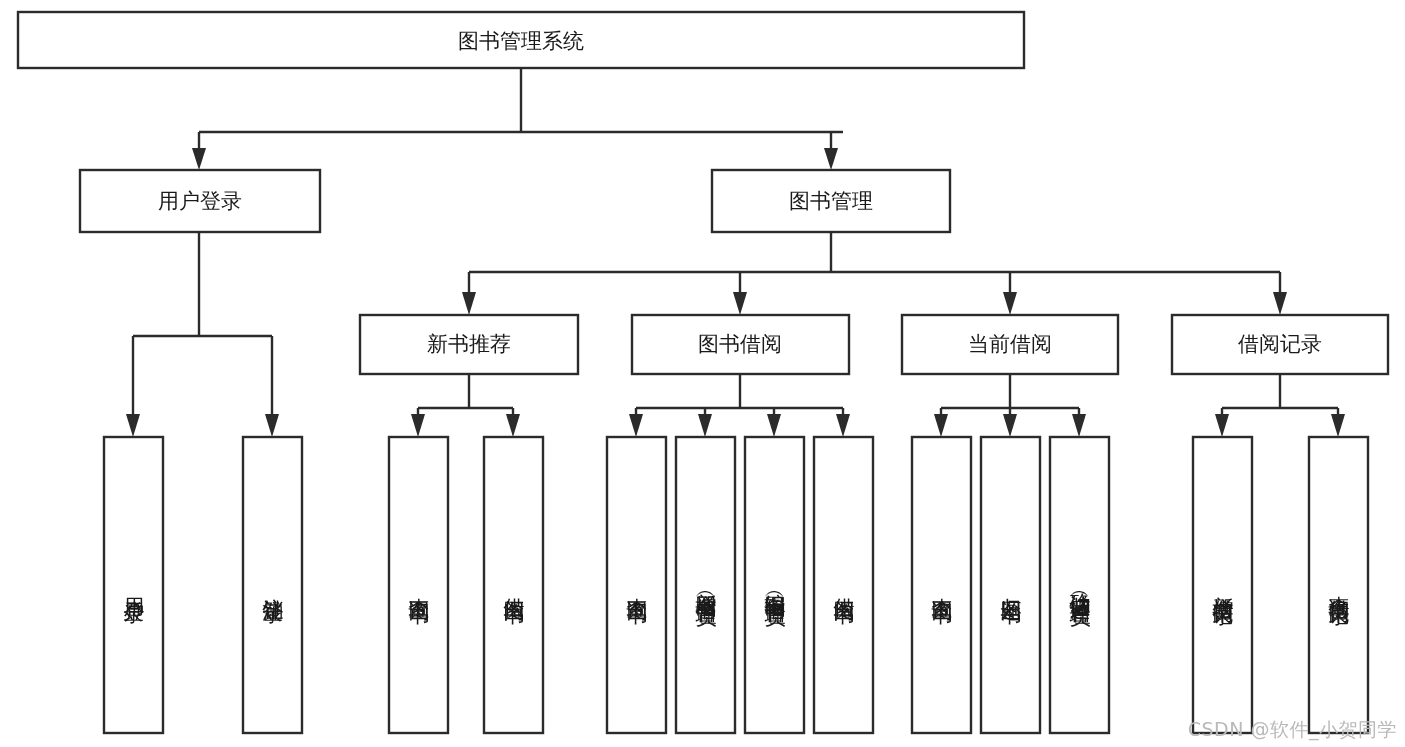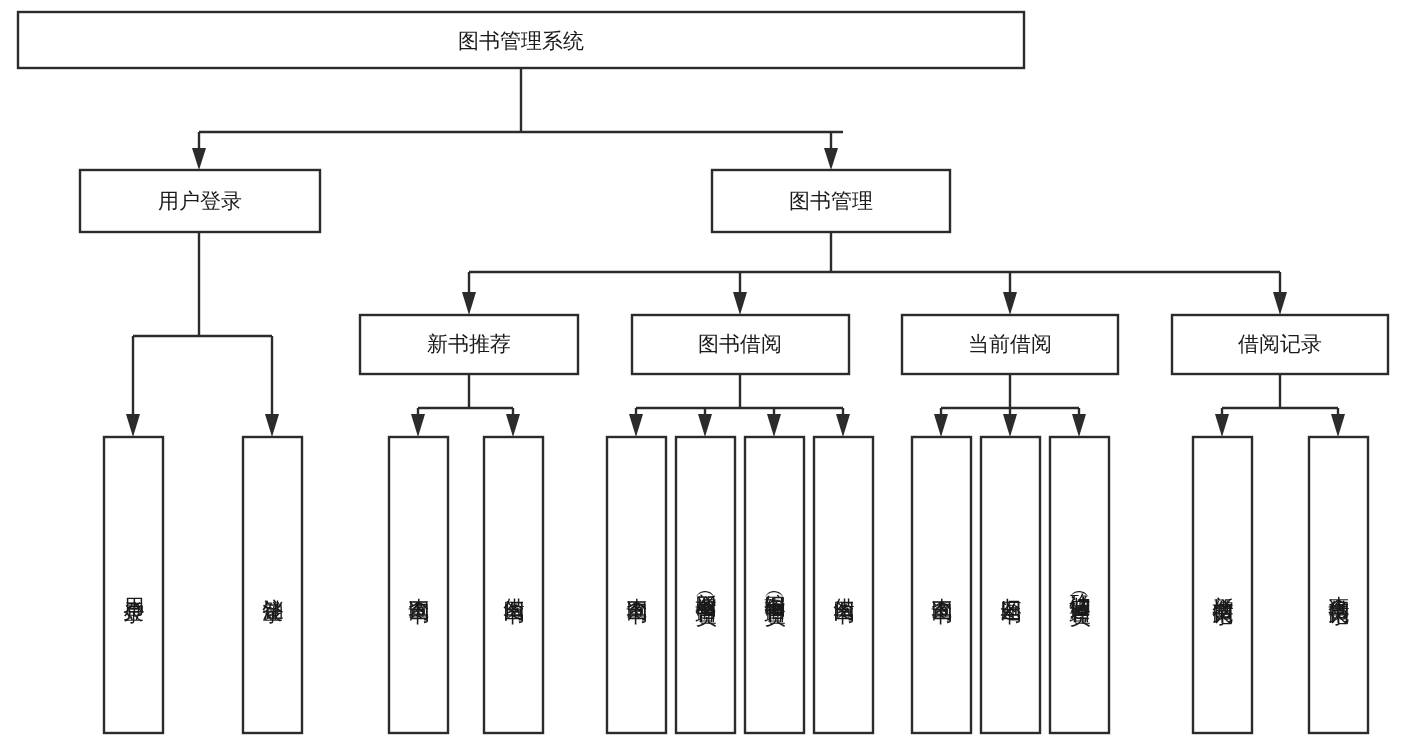"CSDN @软件_小贺同学" div.watermark { html: none -> <div>CSDN @软件_小贺同学</div> }
